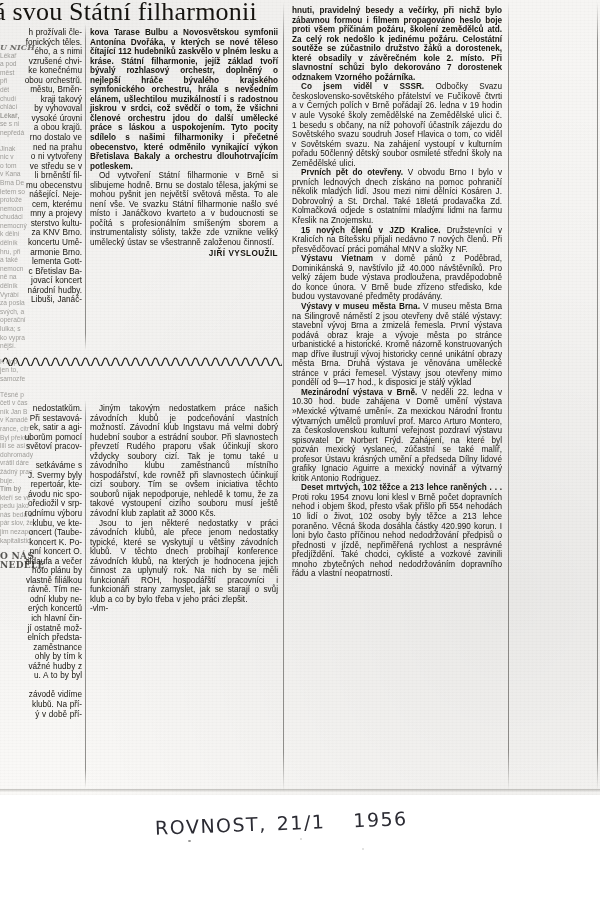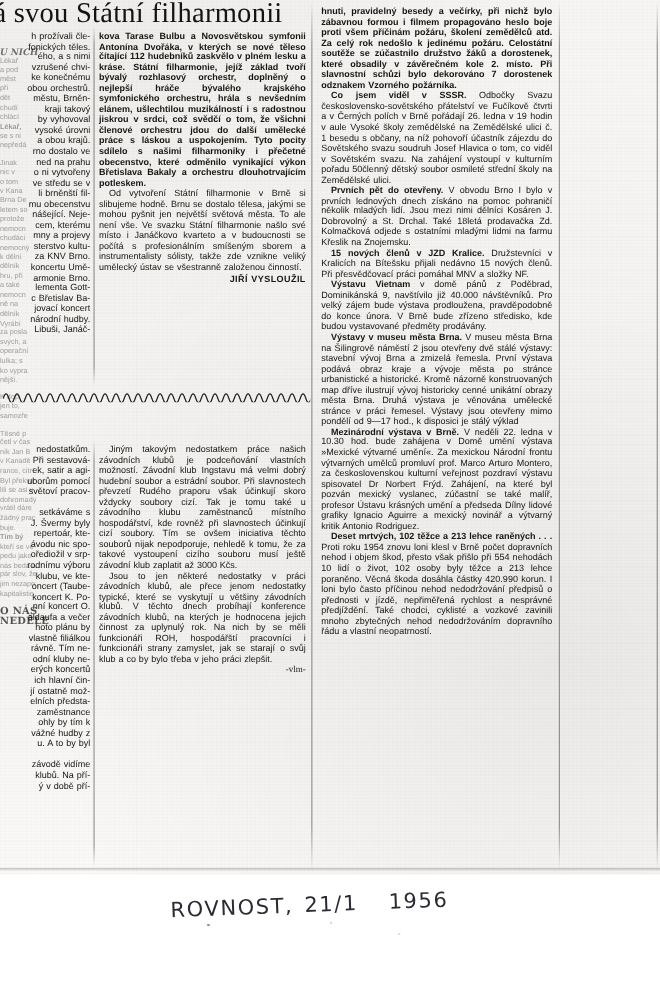"Družstevníci v Kralicích na Bítešsku" span { text: 15 -> 7 }
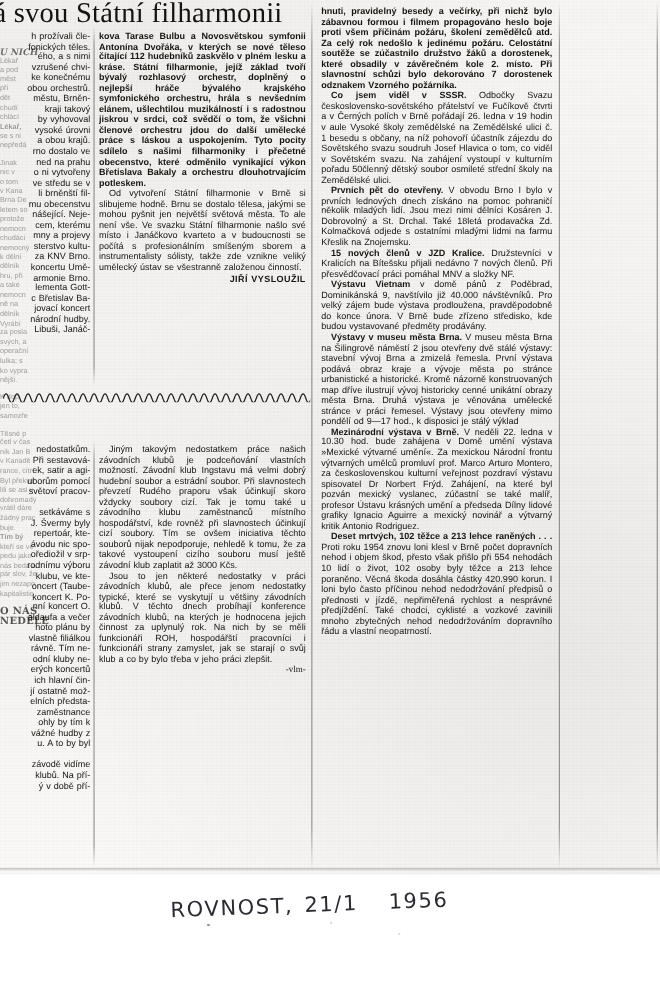"-vlm-" .sig-small { font-family: Liberation Serif, serif -> none; text-align: right -> left }
